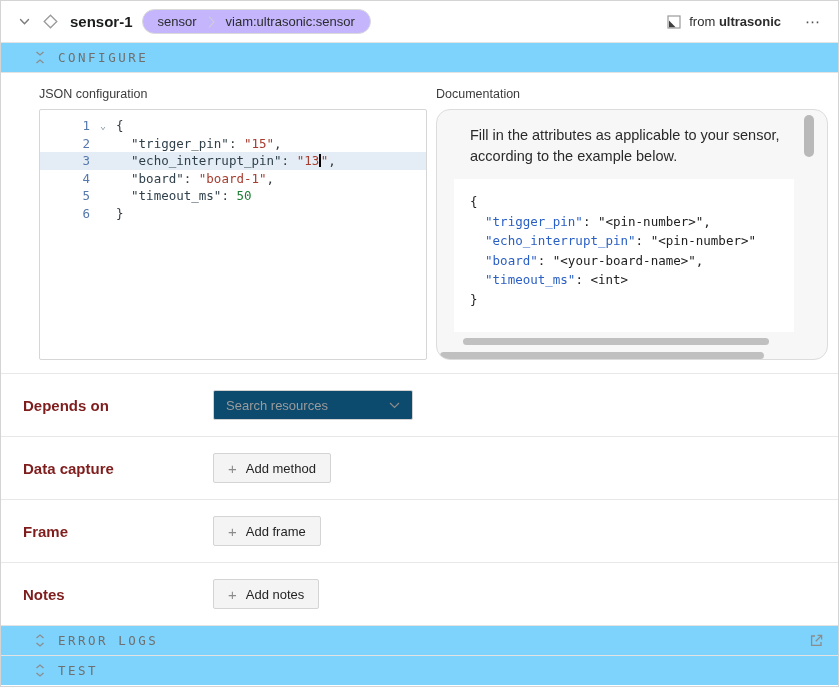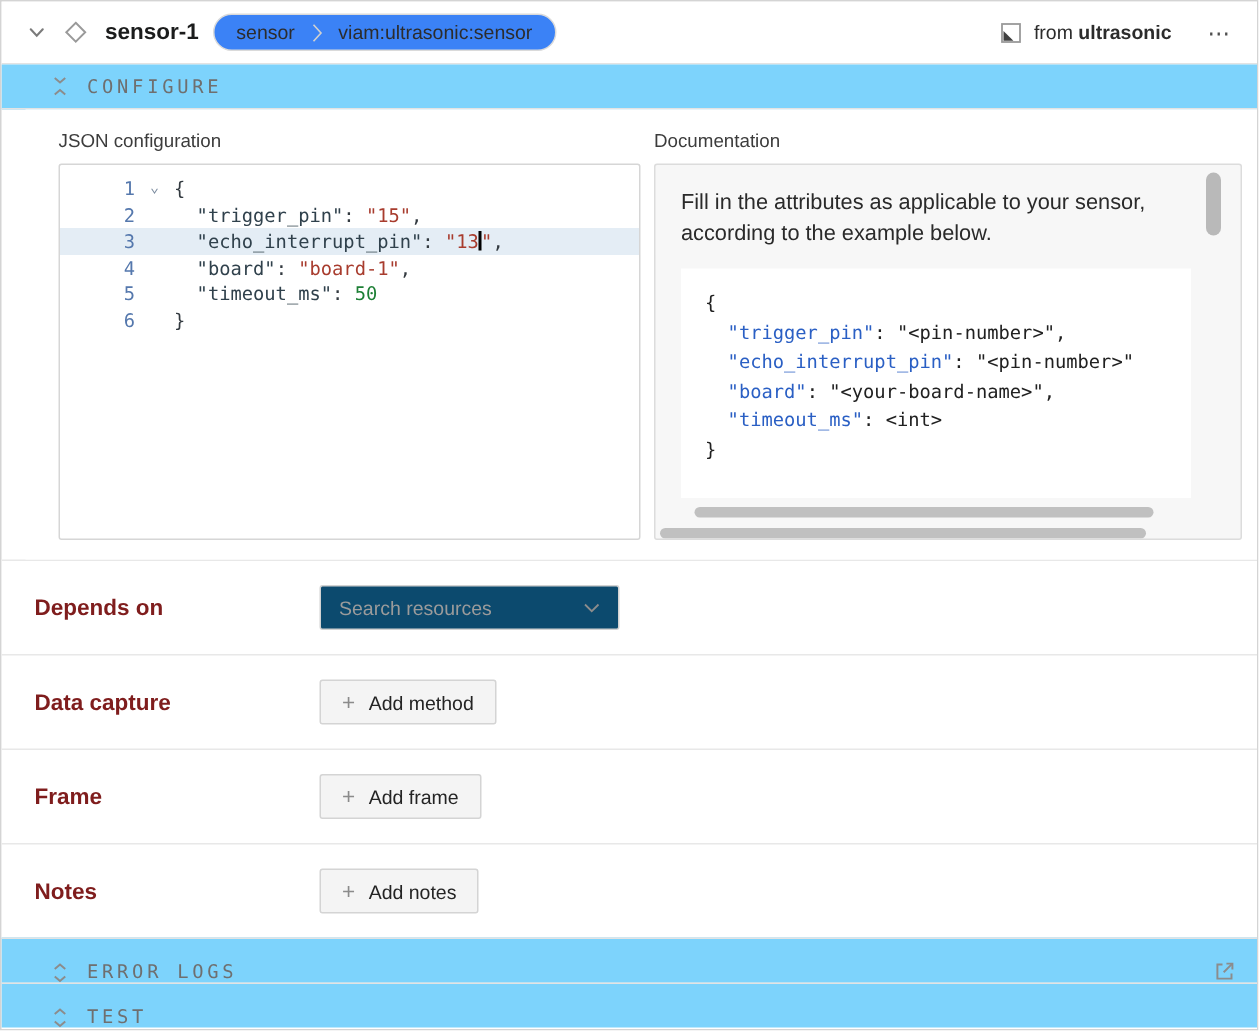"sensor" .pill { background: #3b82f6 -> #c4b5fd }
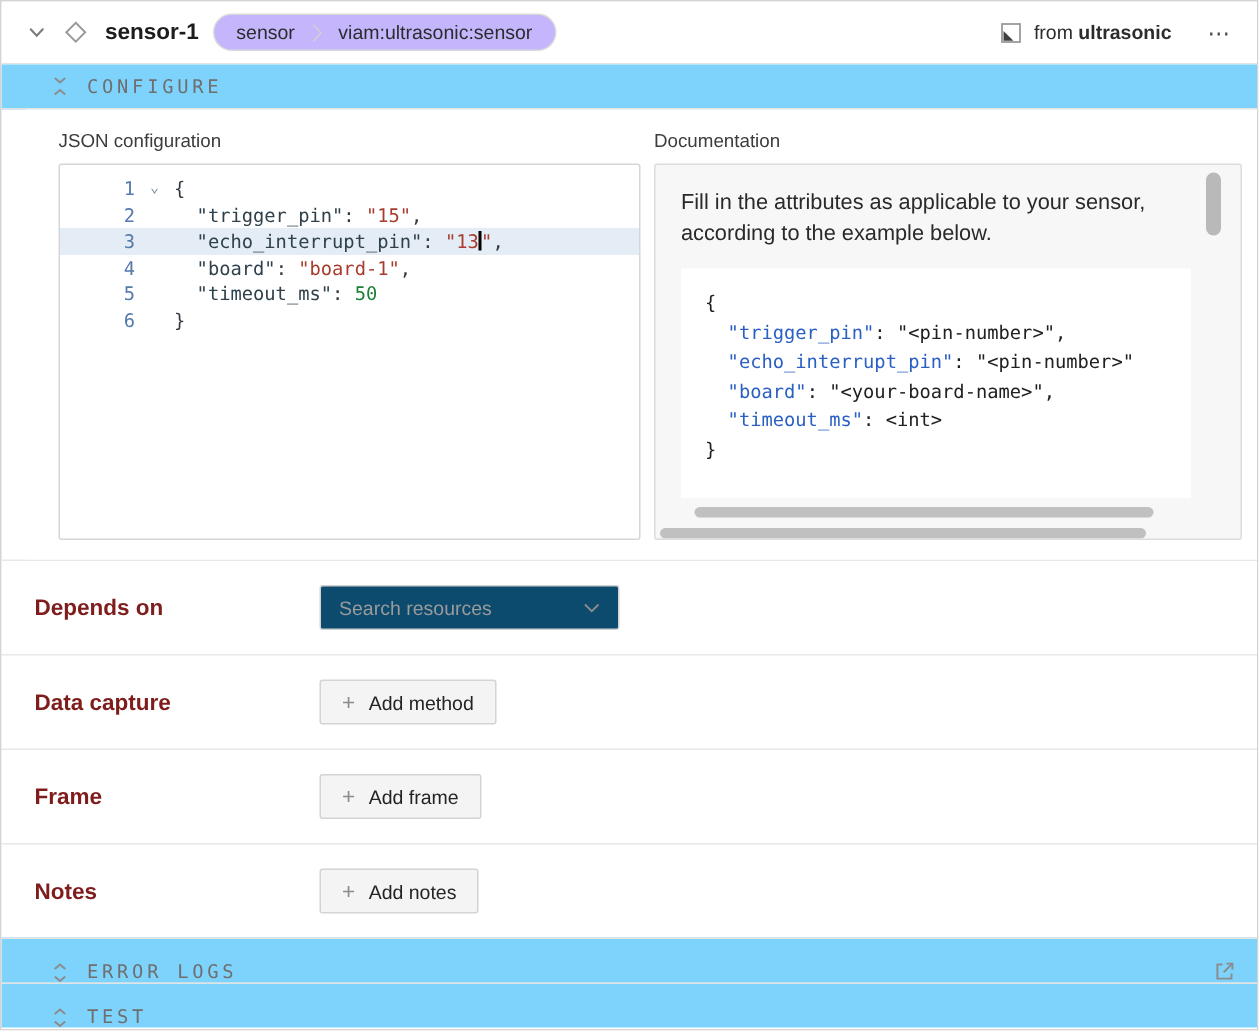"Fill in the attributes as" .doc-panel { border-radius: 2px -> 14px; padding-left: none -> 16px }
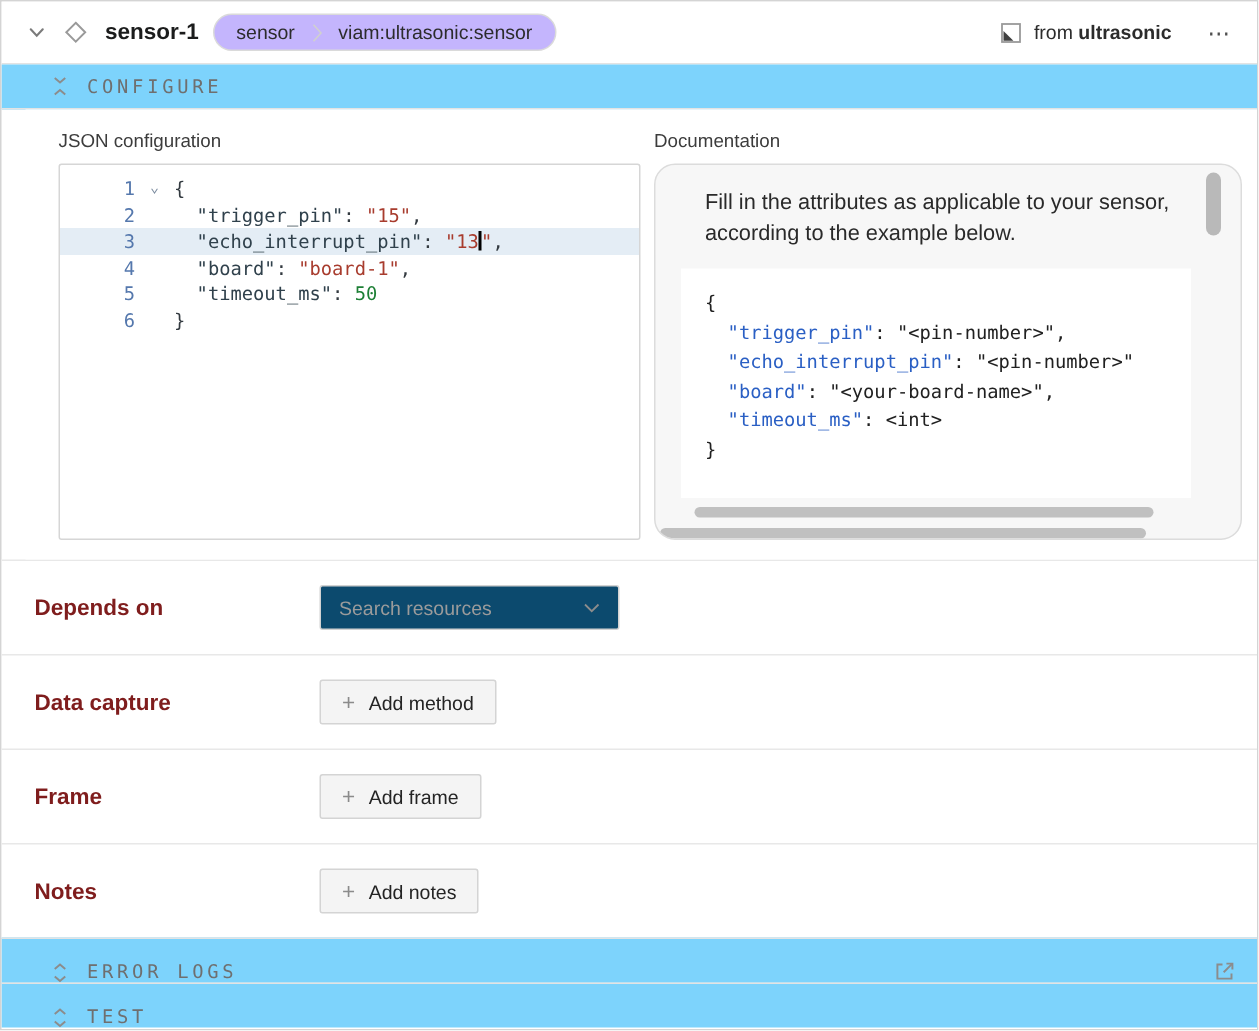"ERROR LOGS" .secbar.bot { align-items: flex-end -> none }
